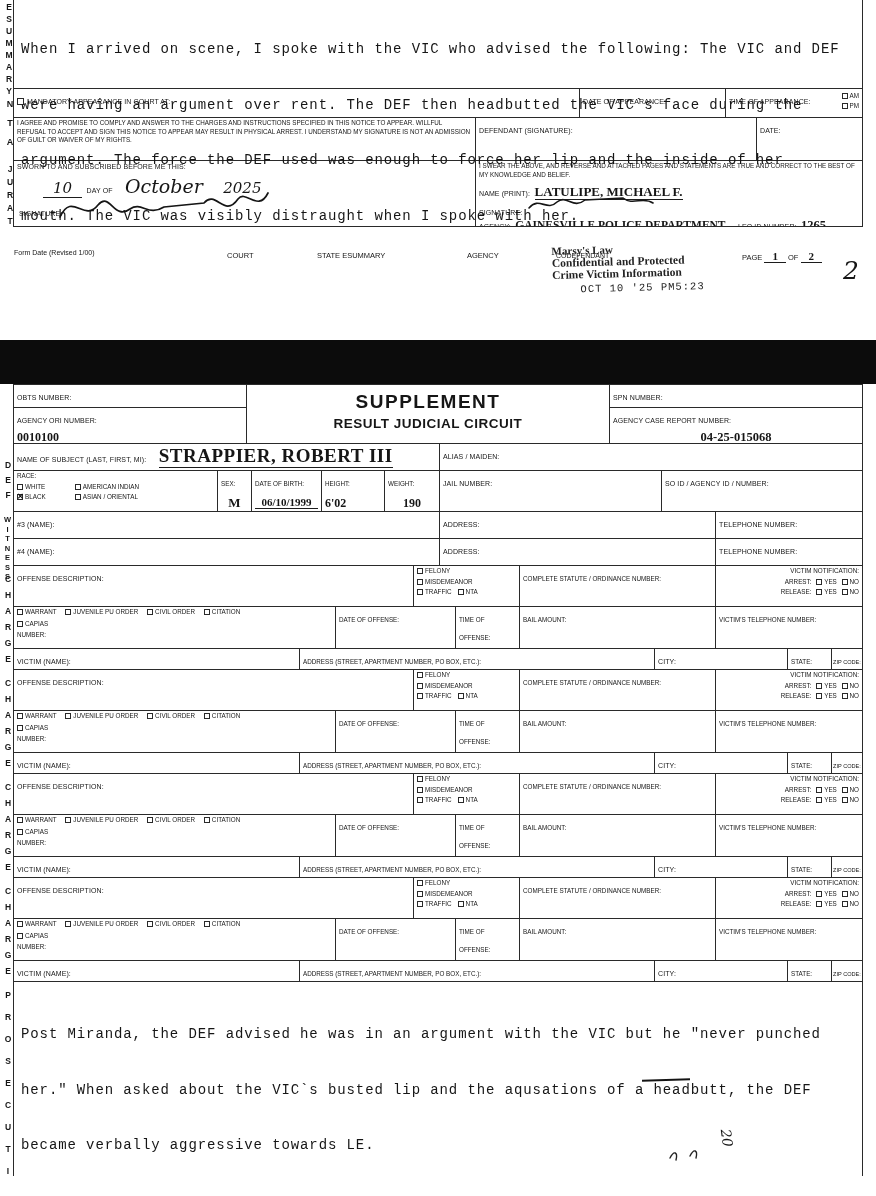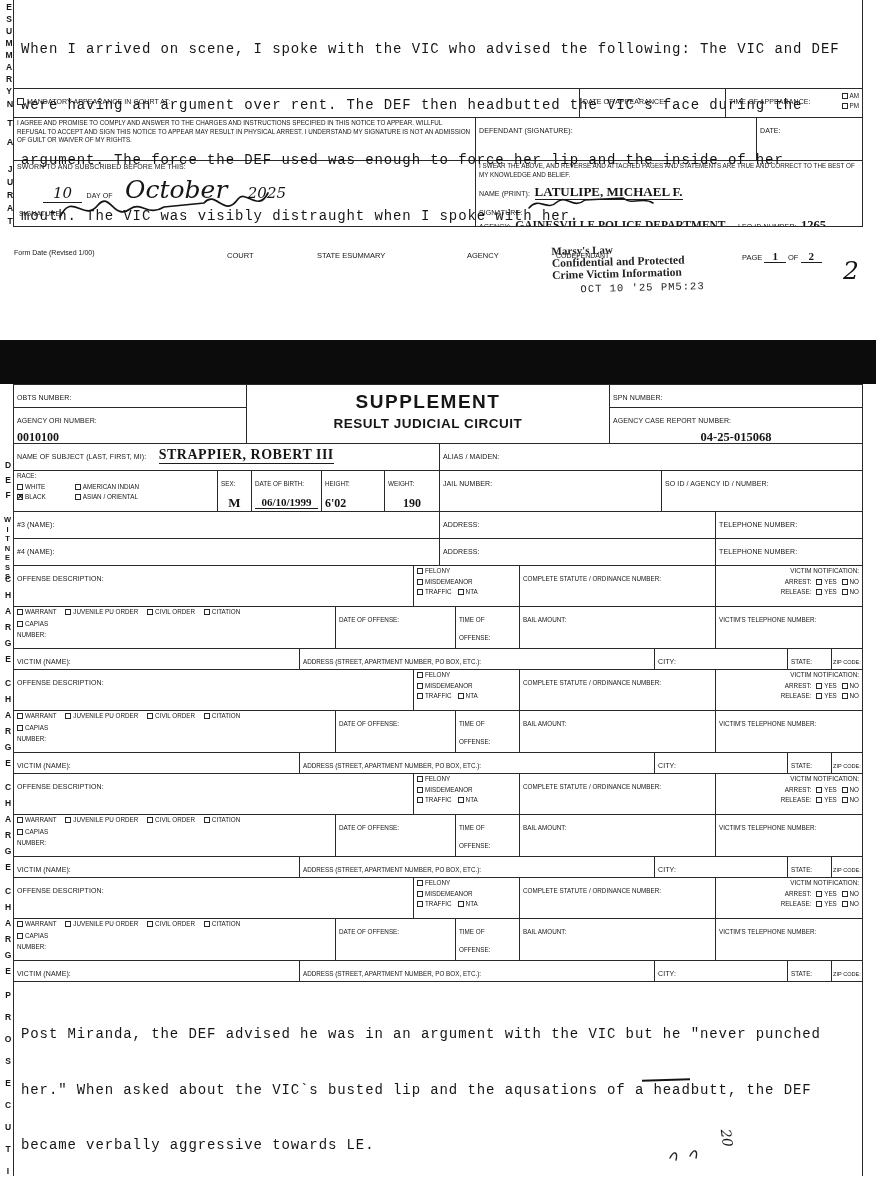"October" span.hand { font-size: 25px -> 19px }
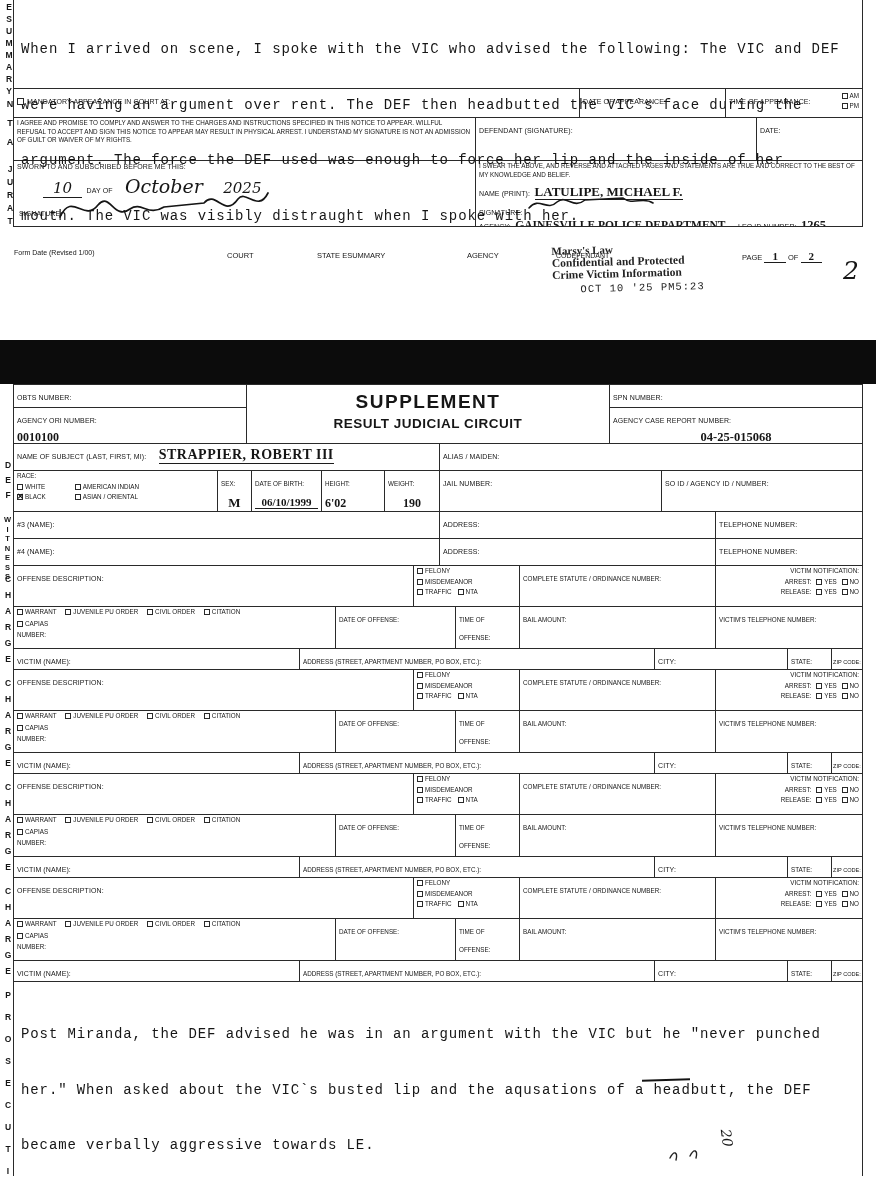"STRAPPIER, ROBERT III" div.sb { font-size: 14px -> 19px }
